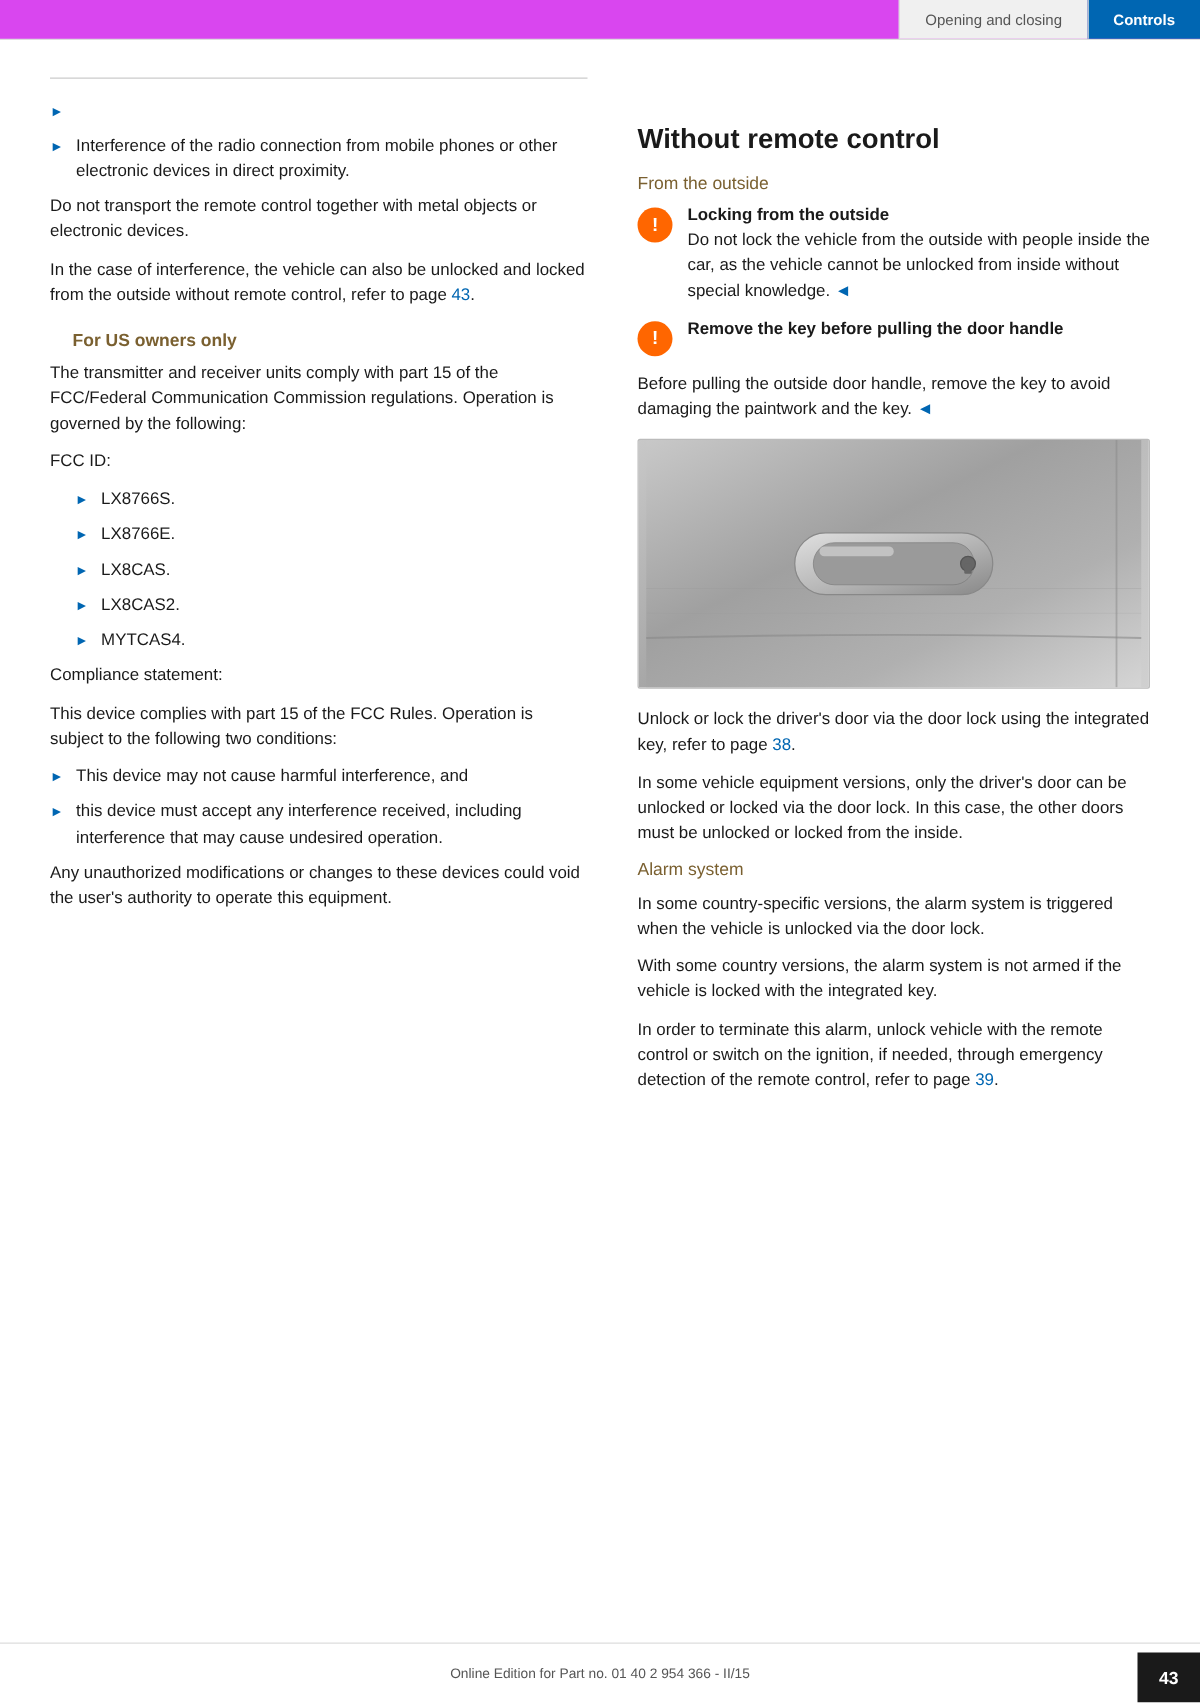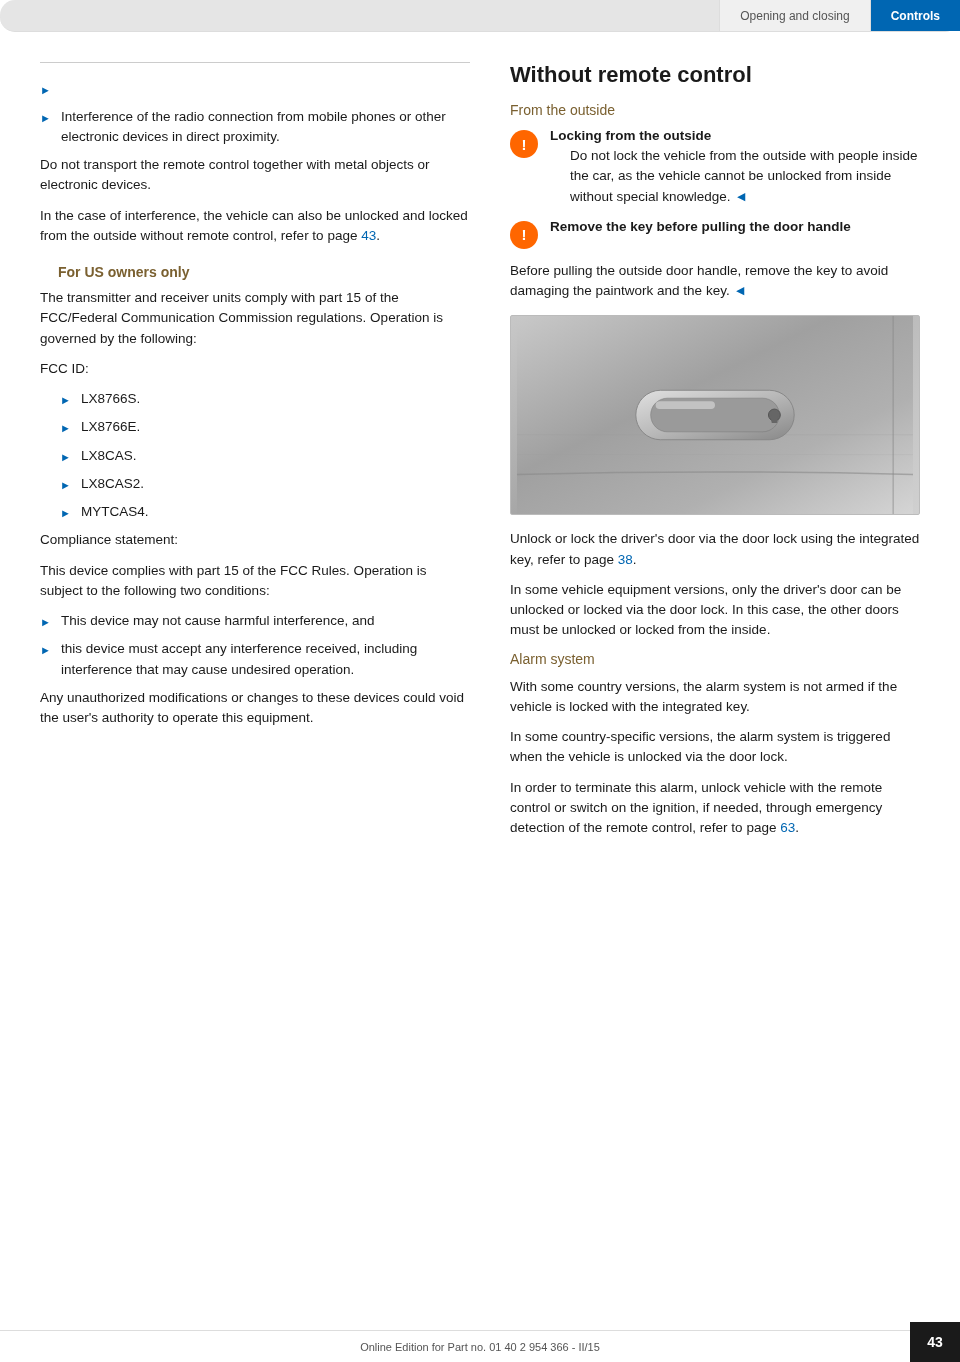"Opening and closing" .header-bar { background: #e5e5e5 -> #d946ef; border-radius: 15px -> none }
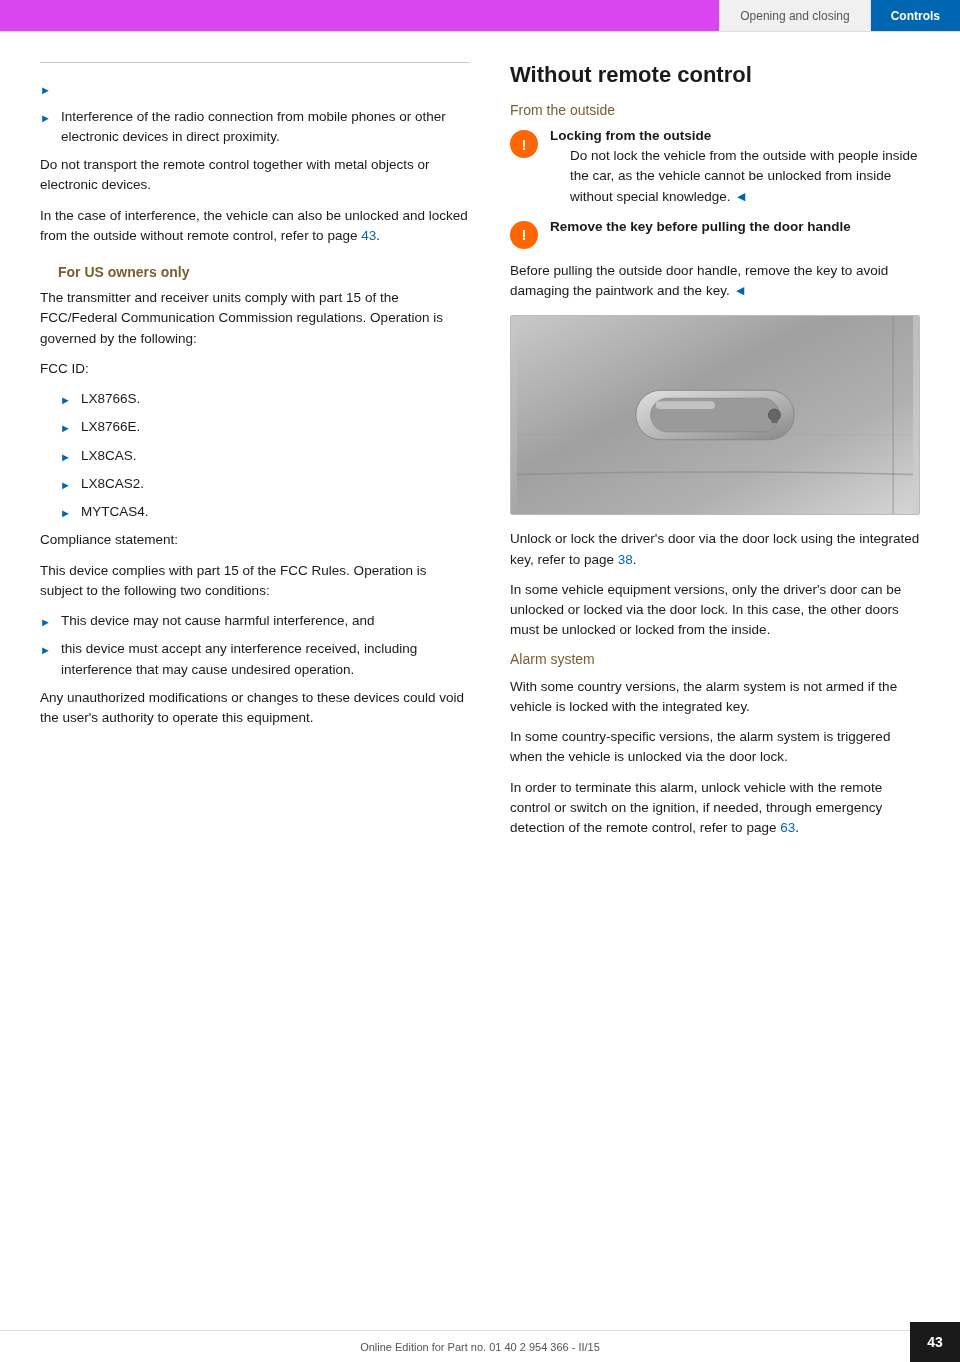"Without remote control" .main-title { margin-top: none -> 36px }
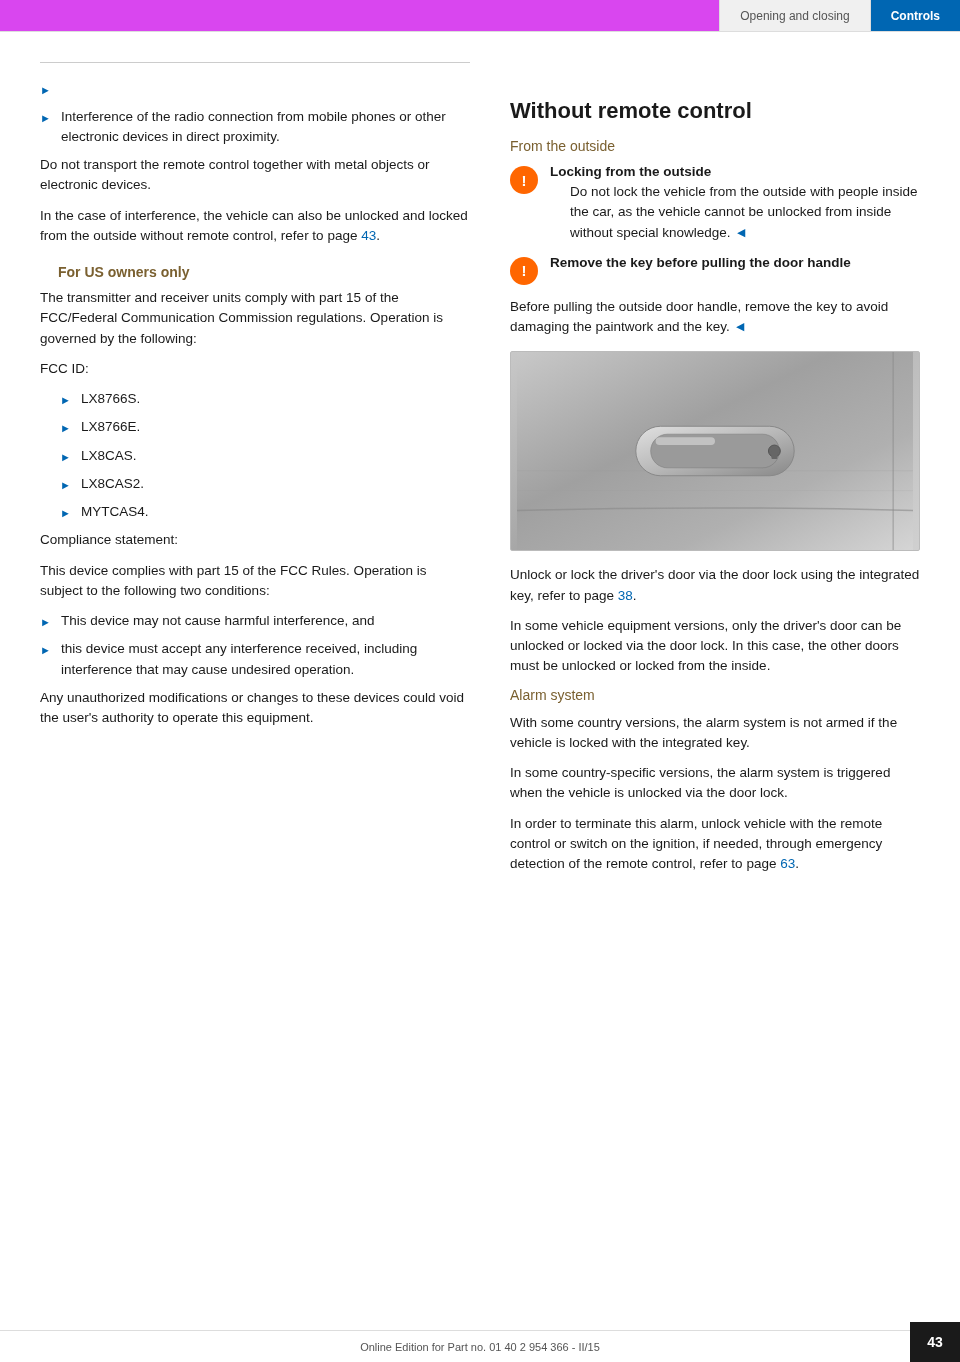"Do not lock the vehicle" .warning-text { margin-left: 20px -> none }
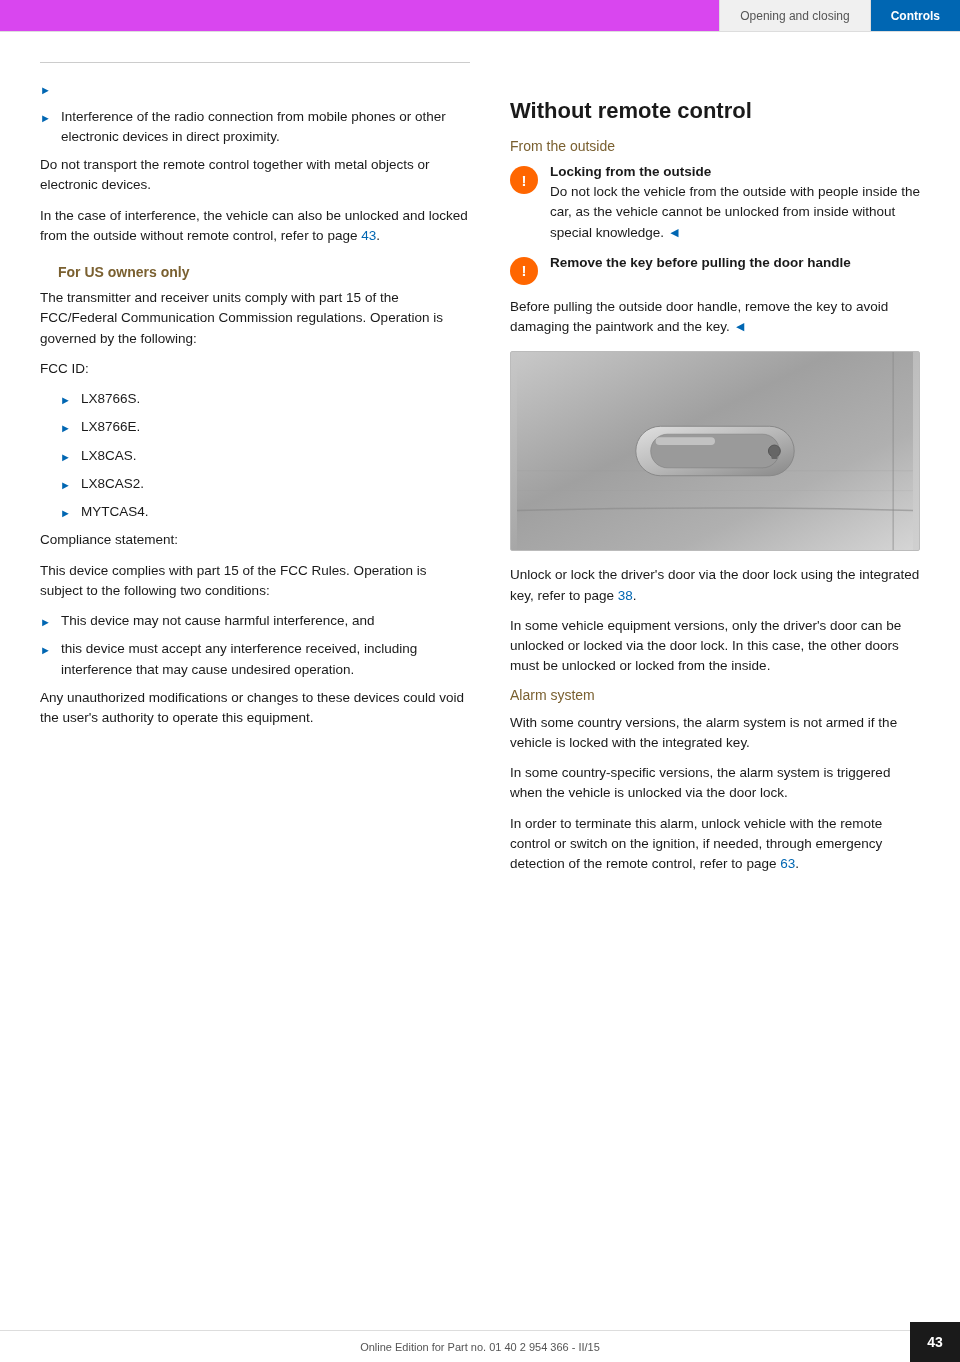"With some country versions, the" p.paragraph { order: before "In some country-specific versions, the" -> after "In some country-specific versions, the" }
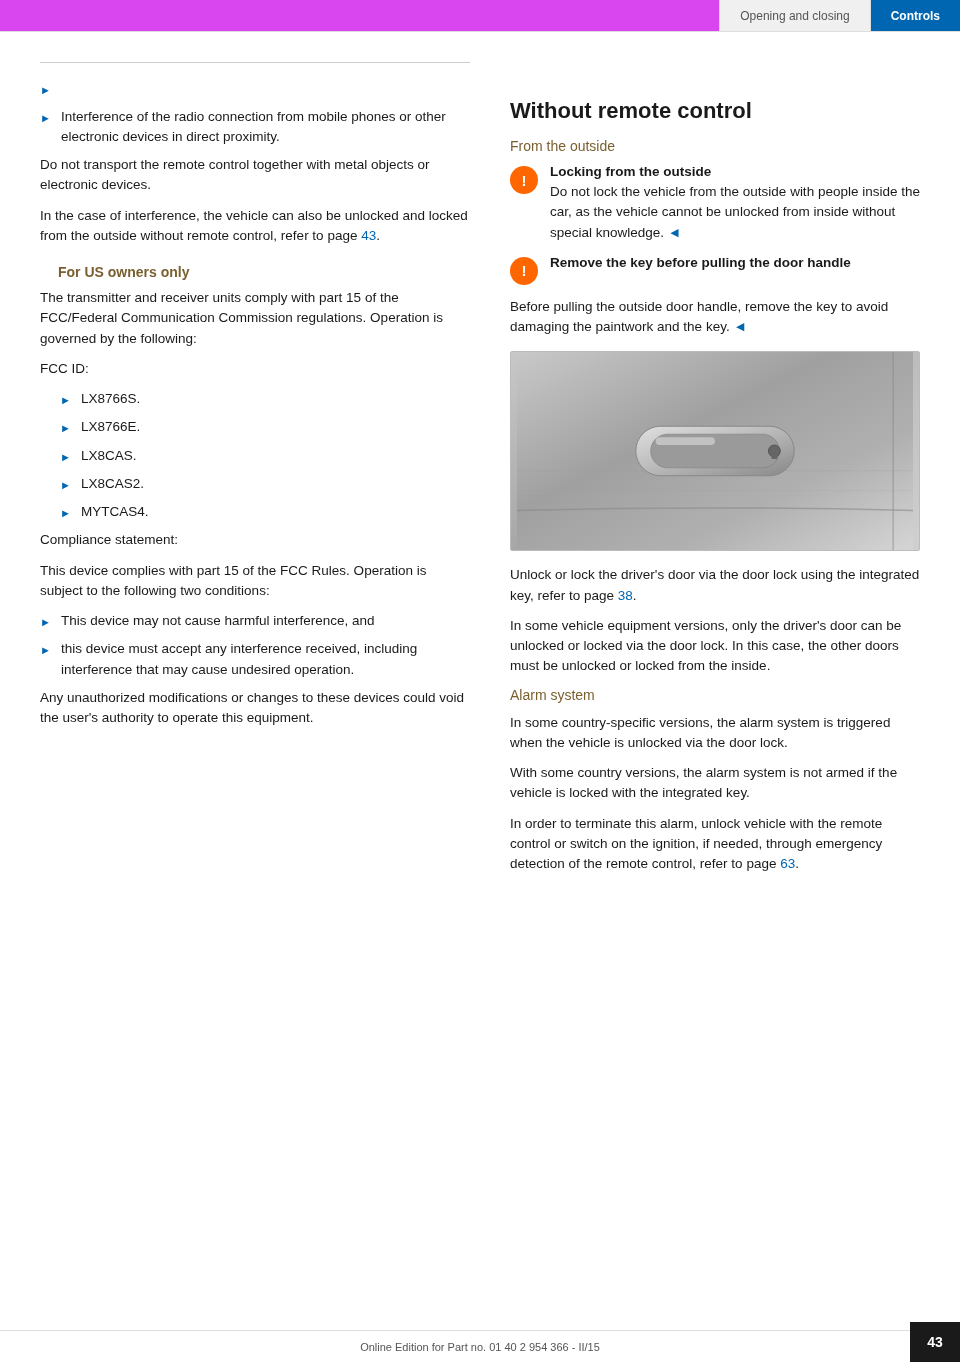"63" span.link { text: 63 -> 39 }
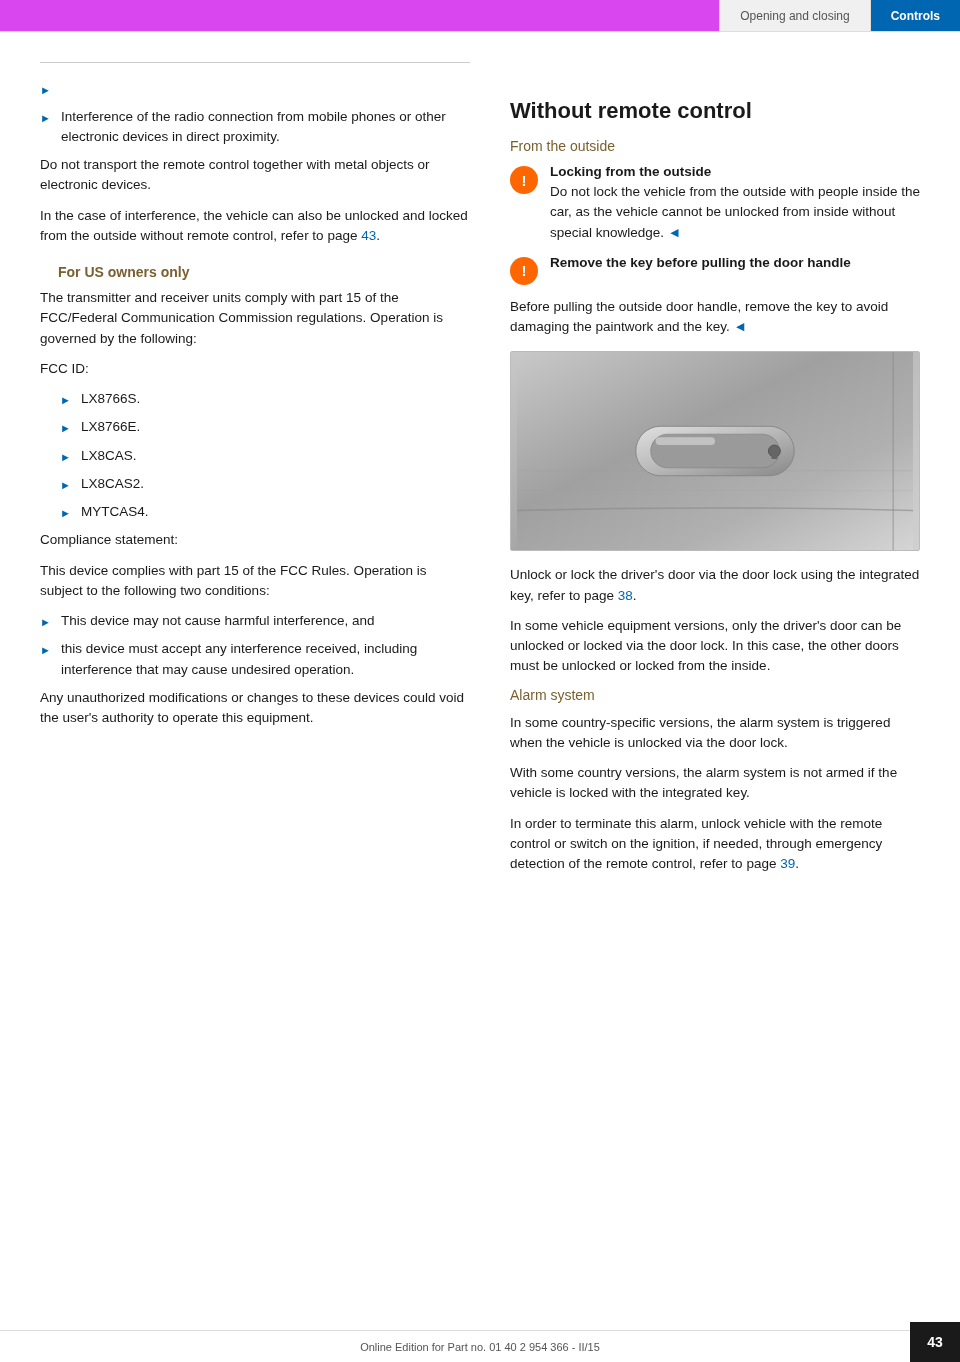"Online Edition for Part no." .footer { height: 32px -> 48px }
